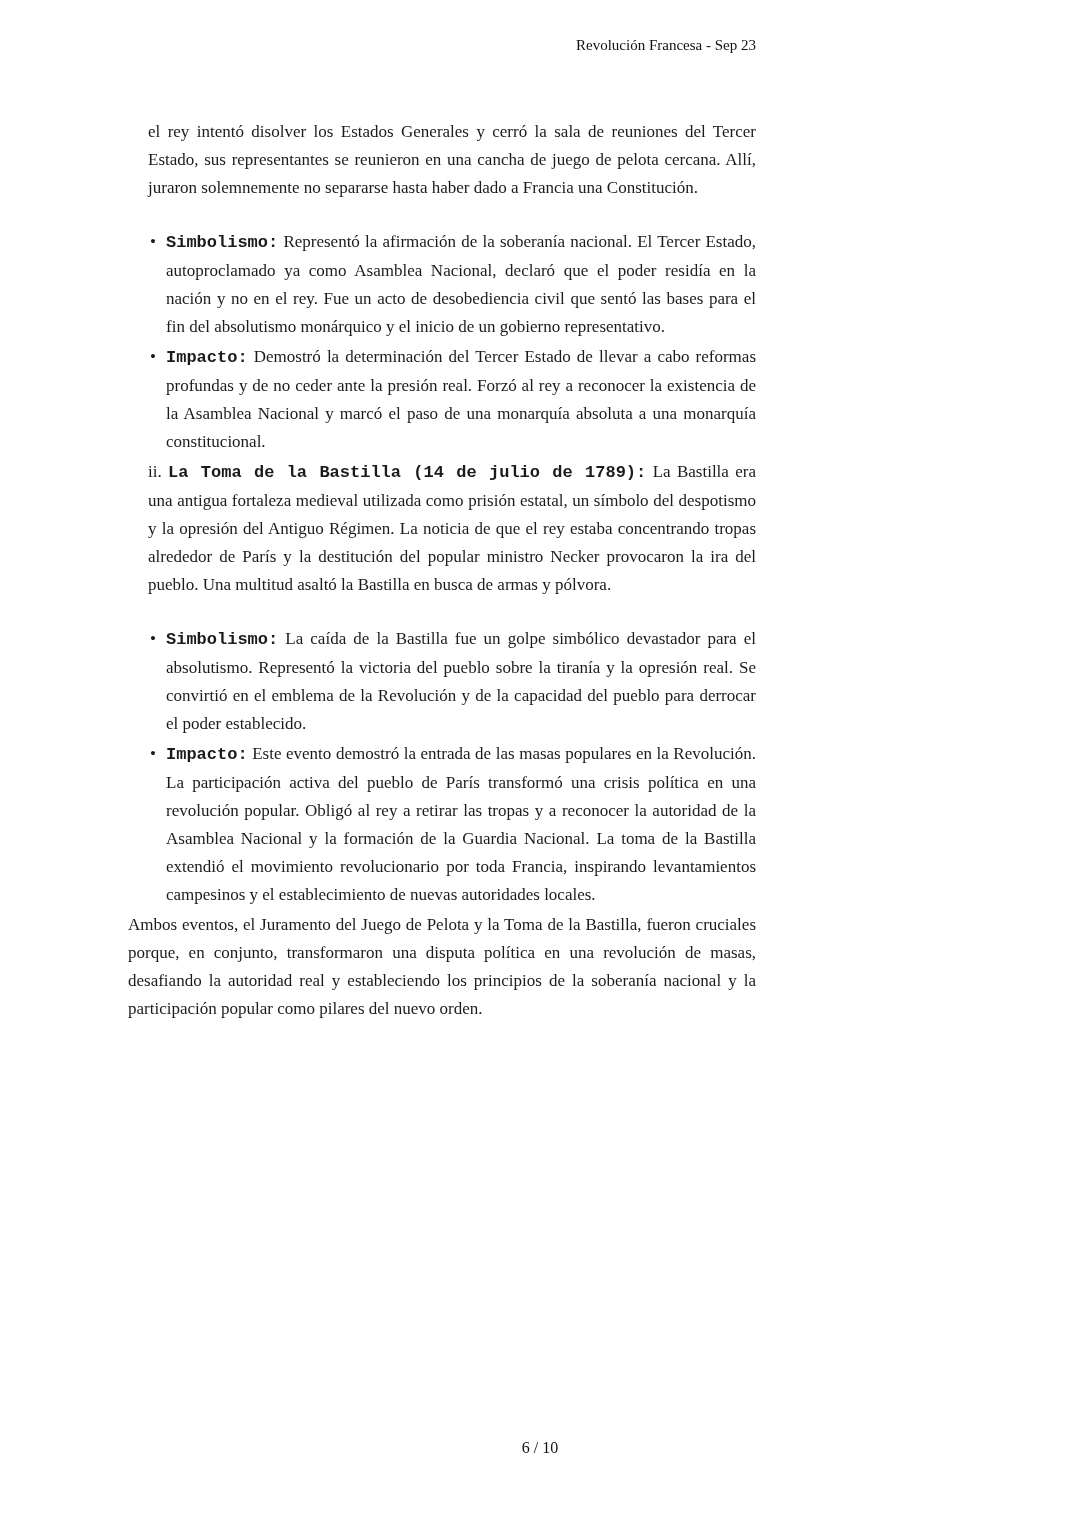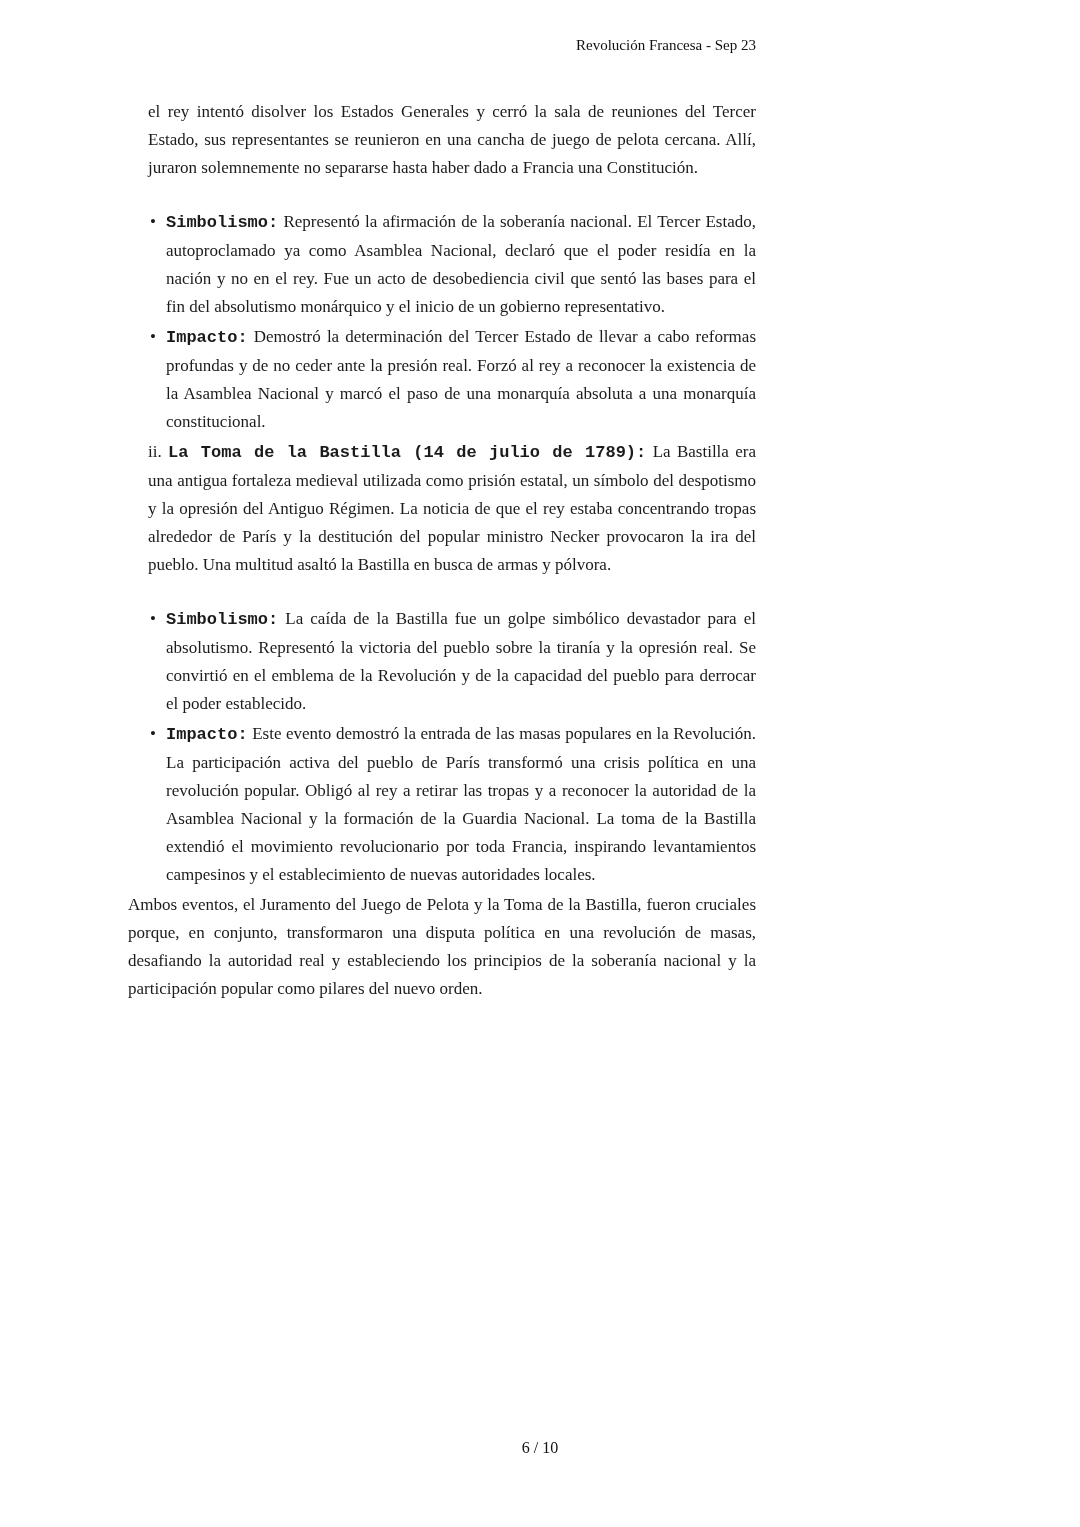"el rey intentó disolver los" .content { margin-top: 44px -> 64px }
